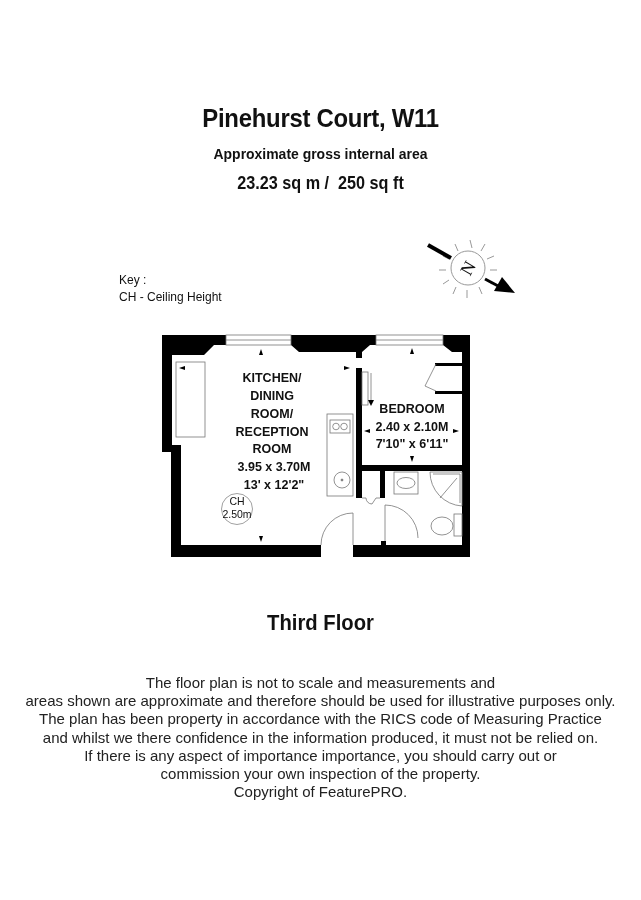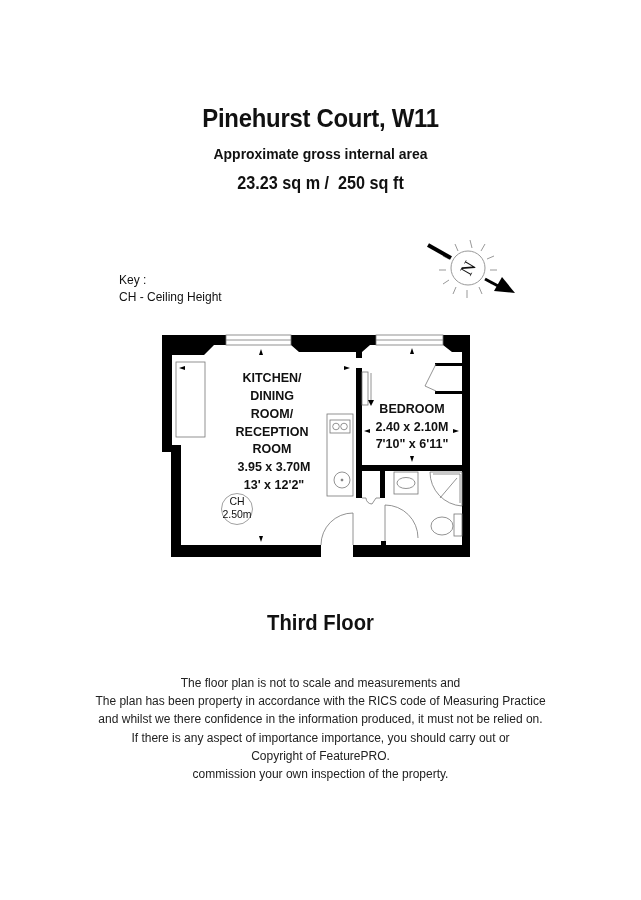"The floor plan is not" .disclaimer { font-size: 12px -> 15px }
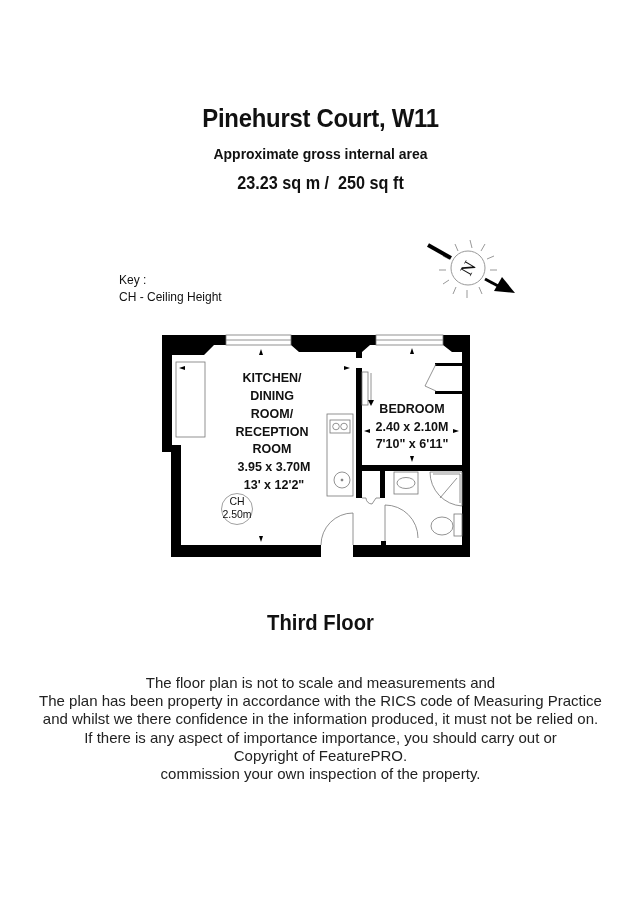"areas shown are approximate and" div { html: none -> <div>areas shown are approximate and therefore should be used for illustrative purposes only.</div> }
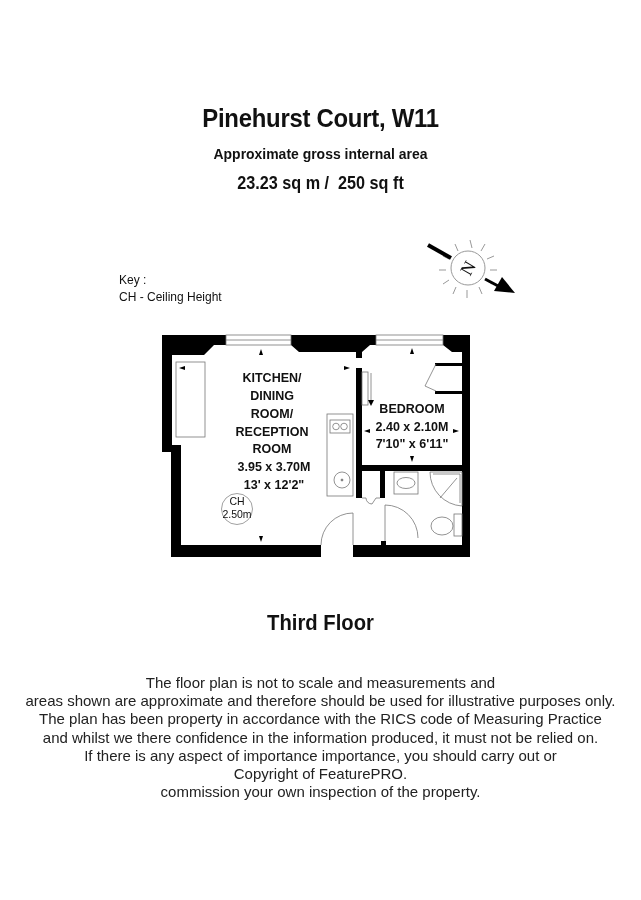"Copyright of FeaturePRO." div { order: before "commission your own inspection of" -> after "commission your own inspection of" }
